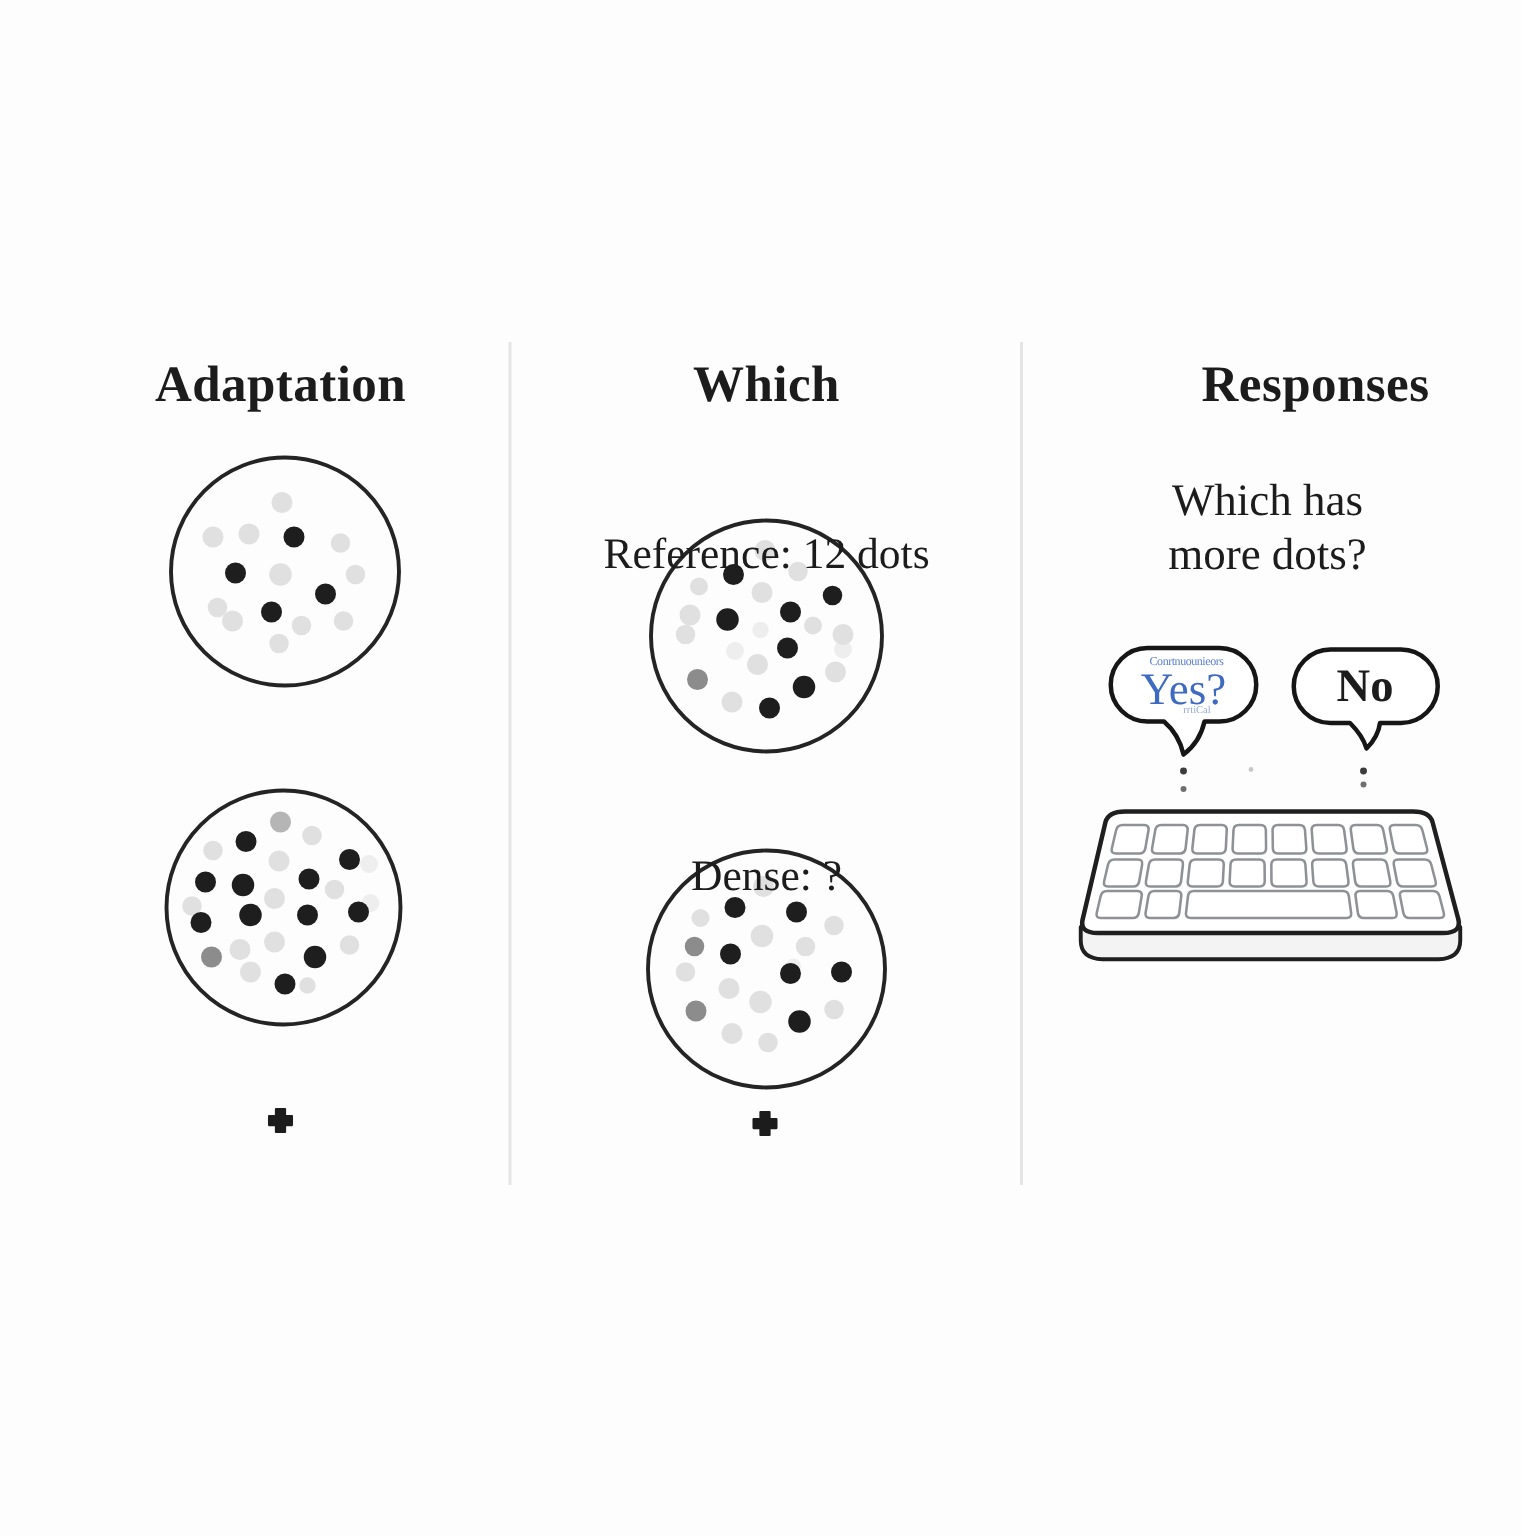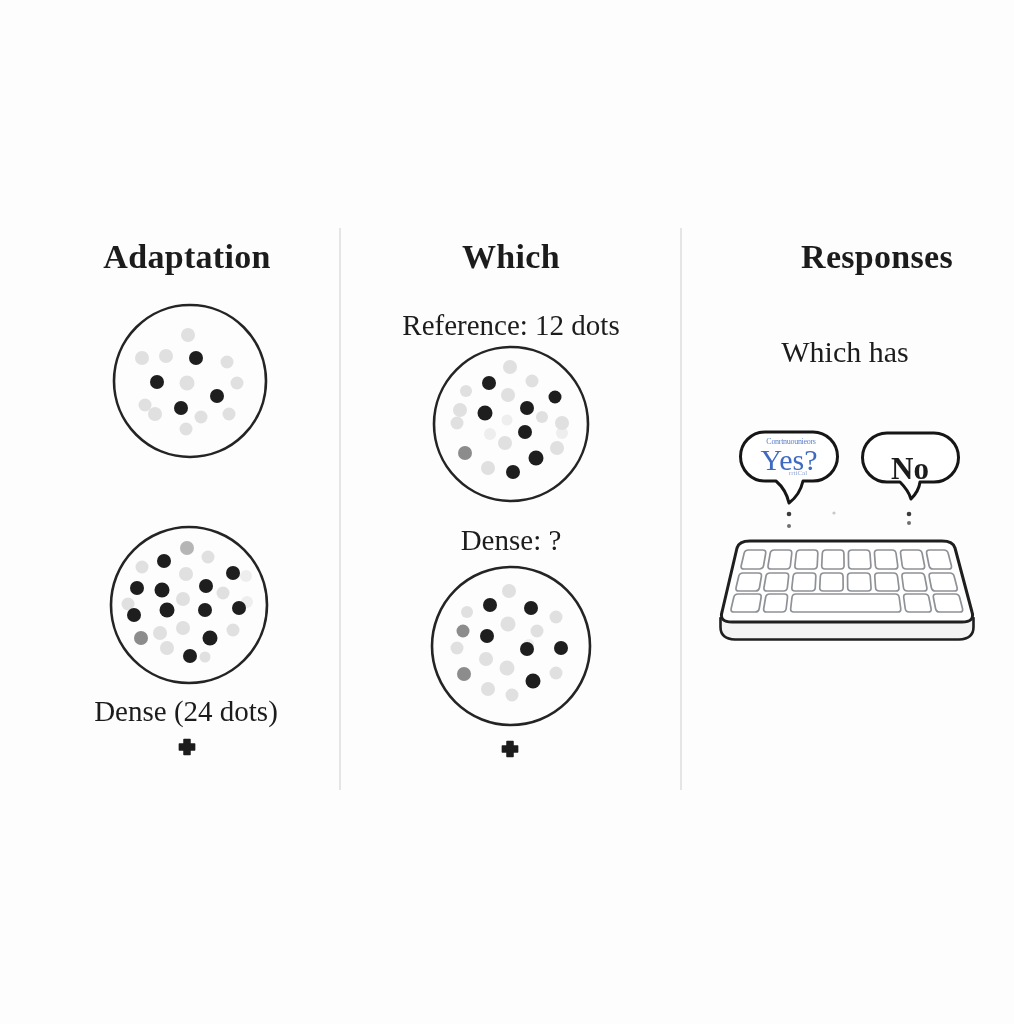"Reference: 12 dots" .label { margin-top: none -> 45px }
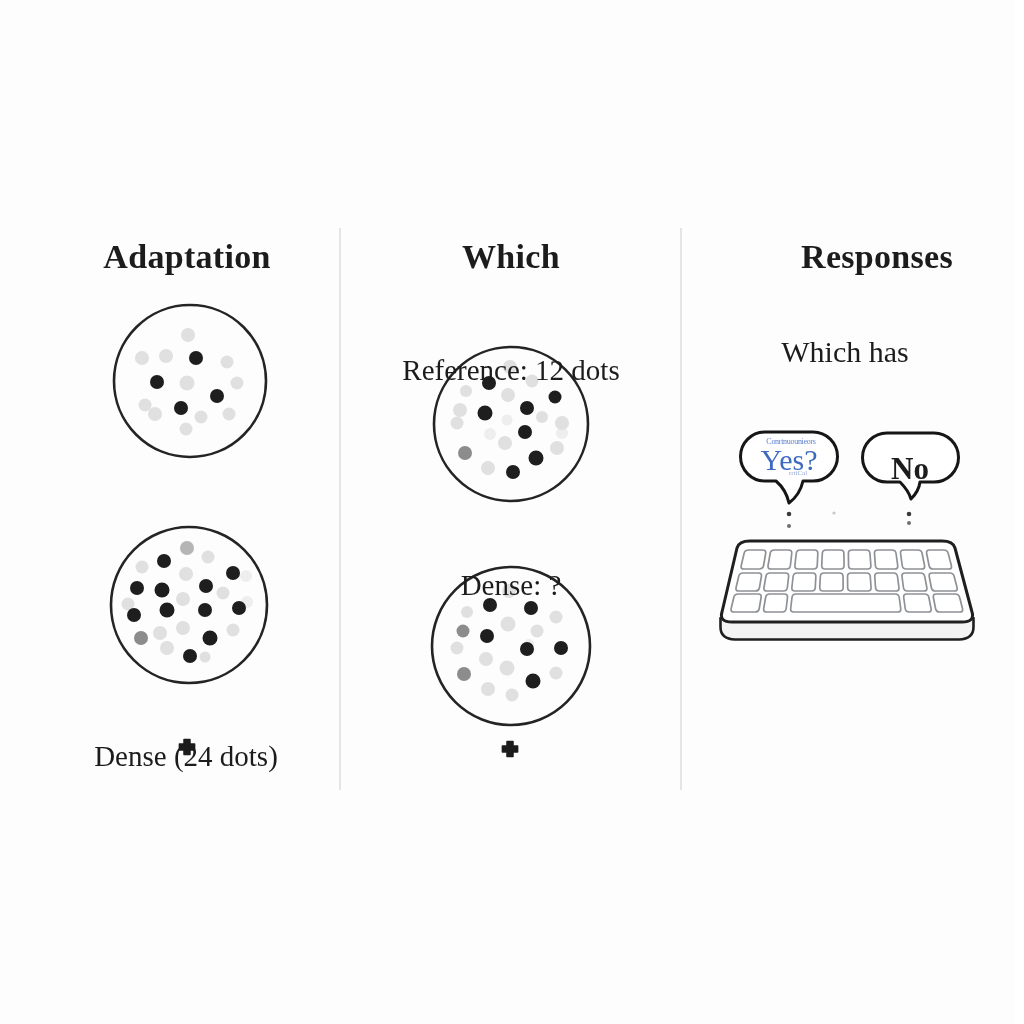"more dots?" div { html: none -> <div>more dots?</div> }
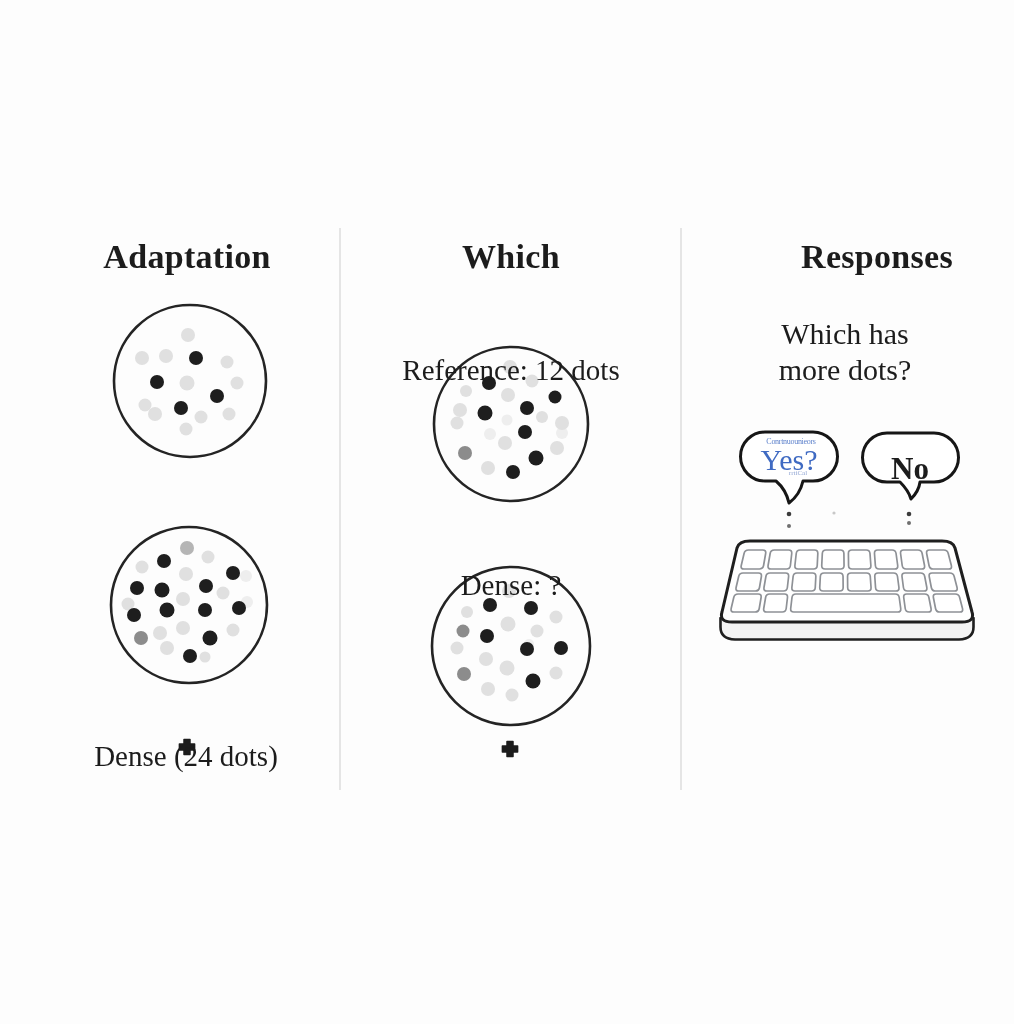"No" .no-text { margin-top: 12px -> none }
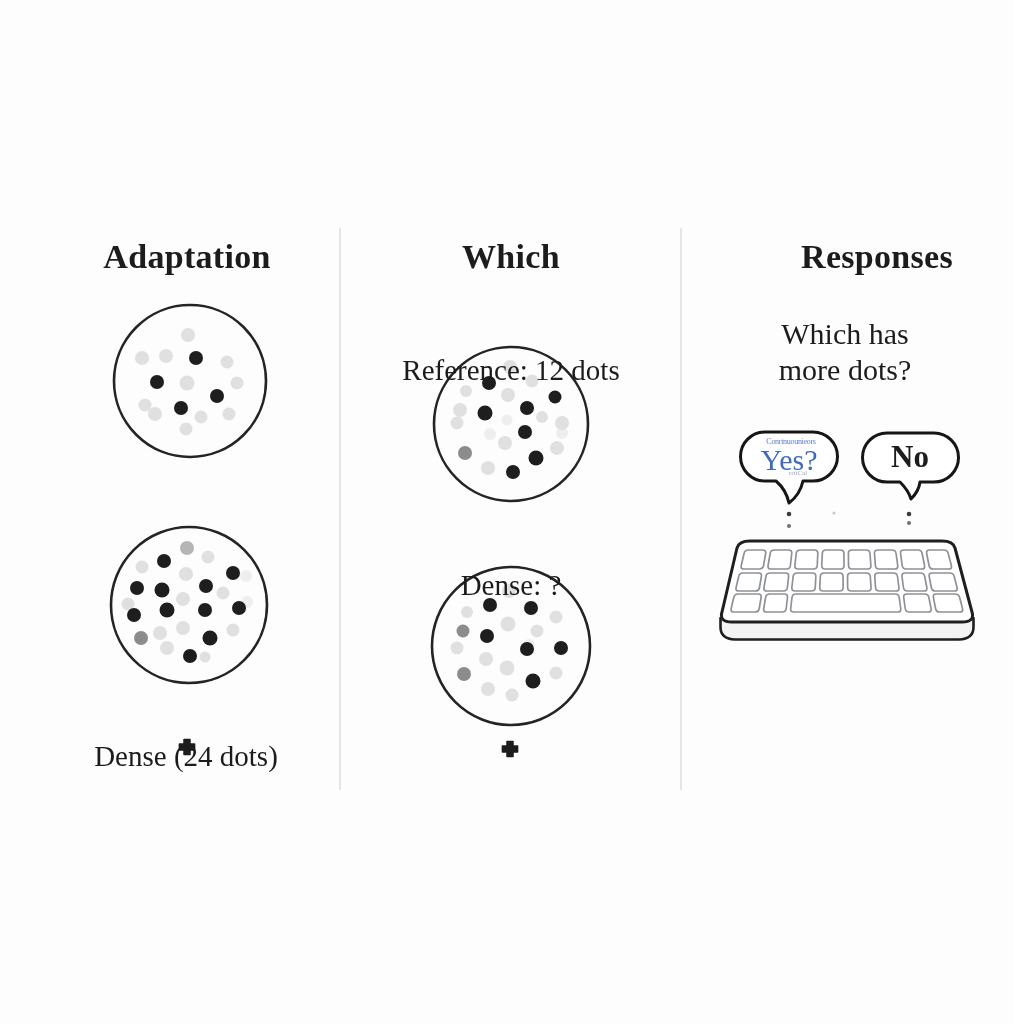"Dense (24 dots)" div.t { html: <div>Dense (24 dots)</div> -> none }
